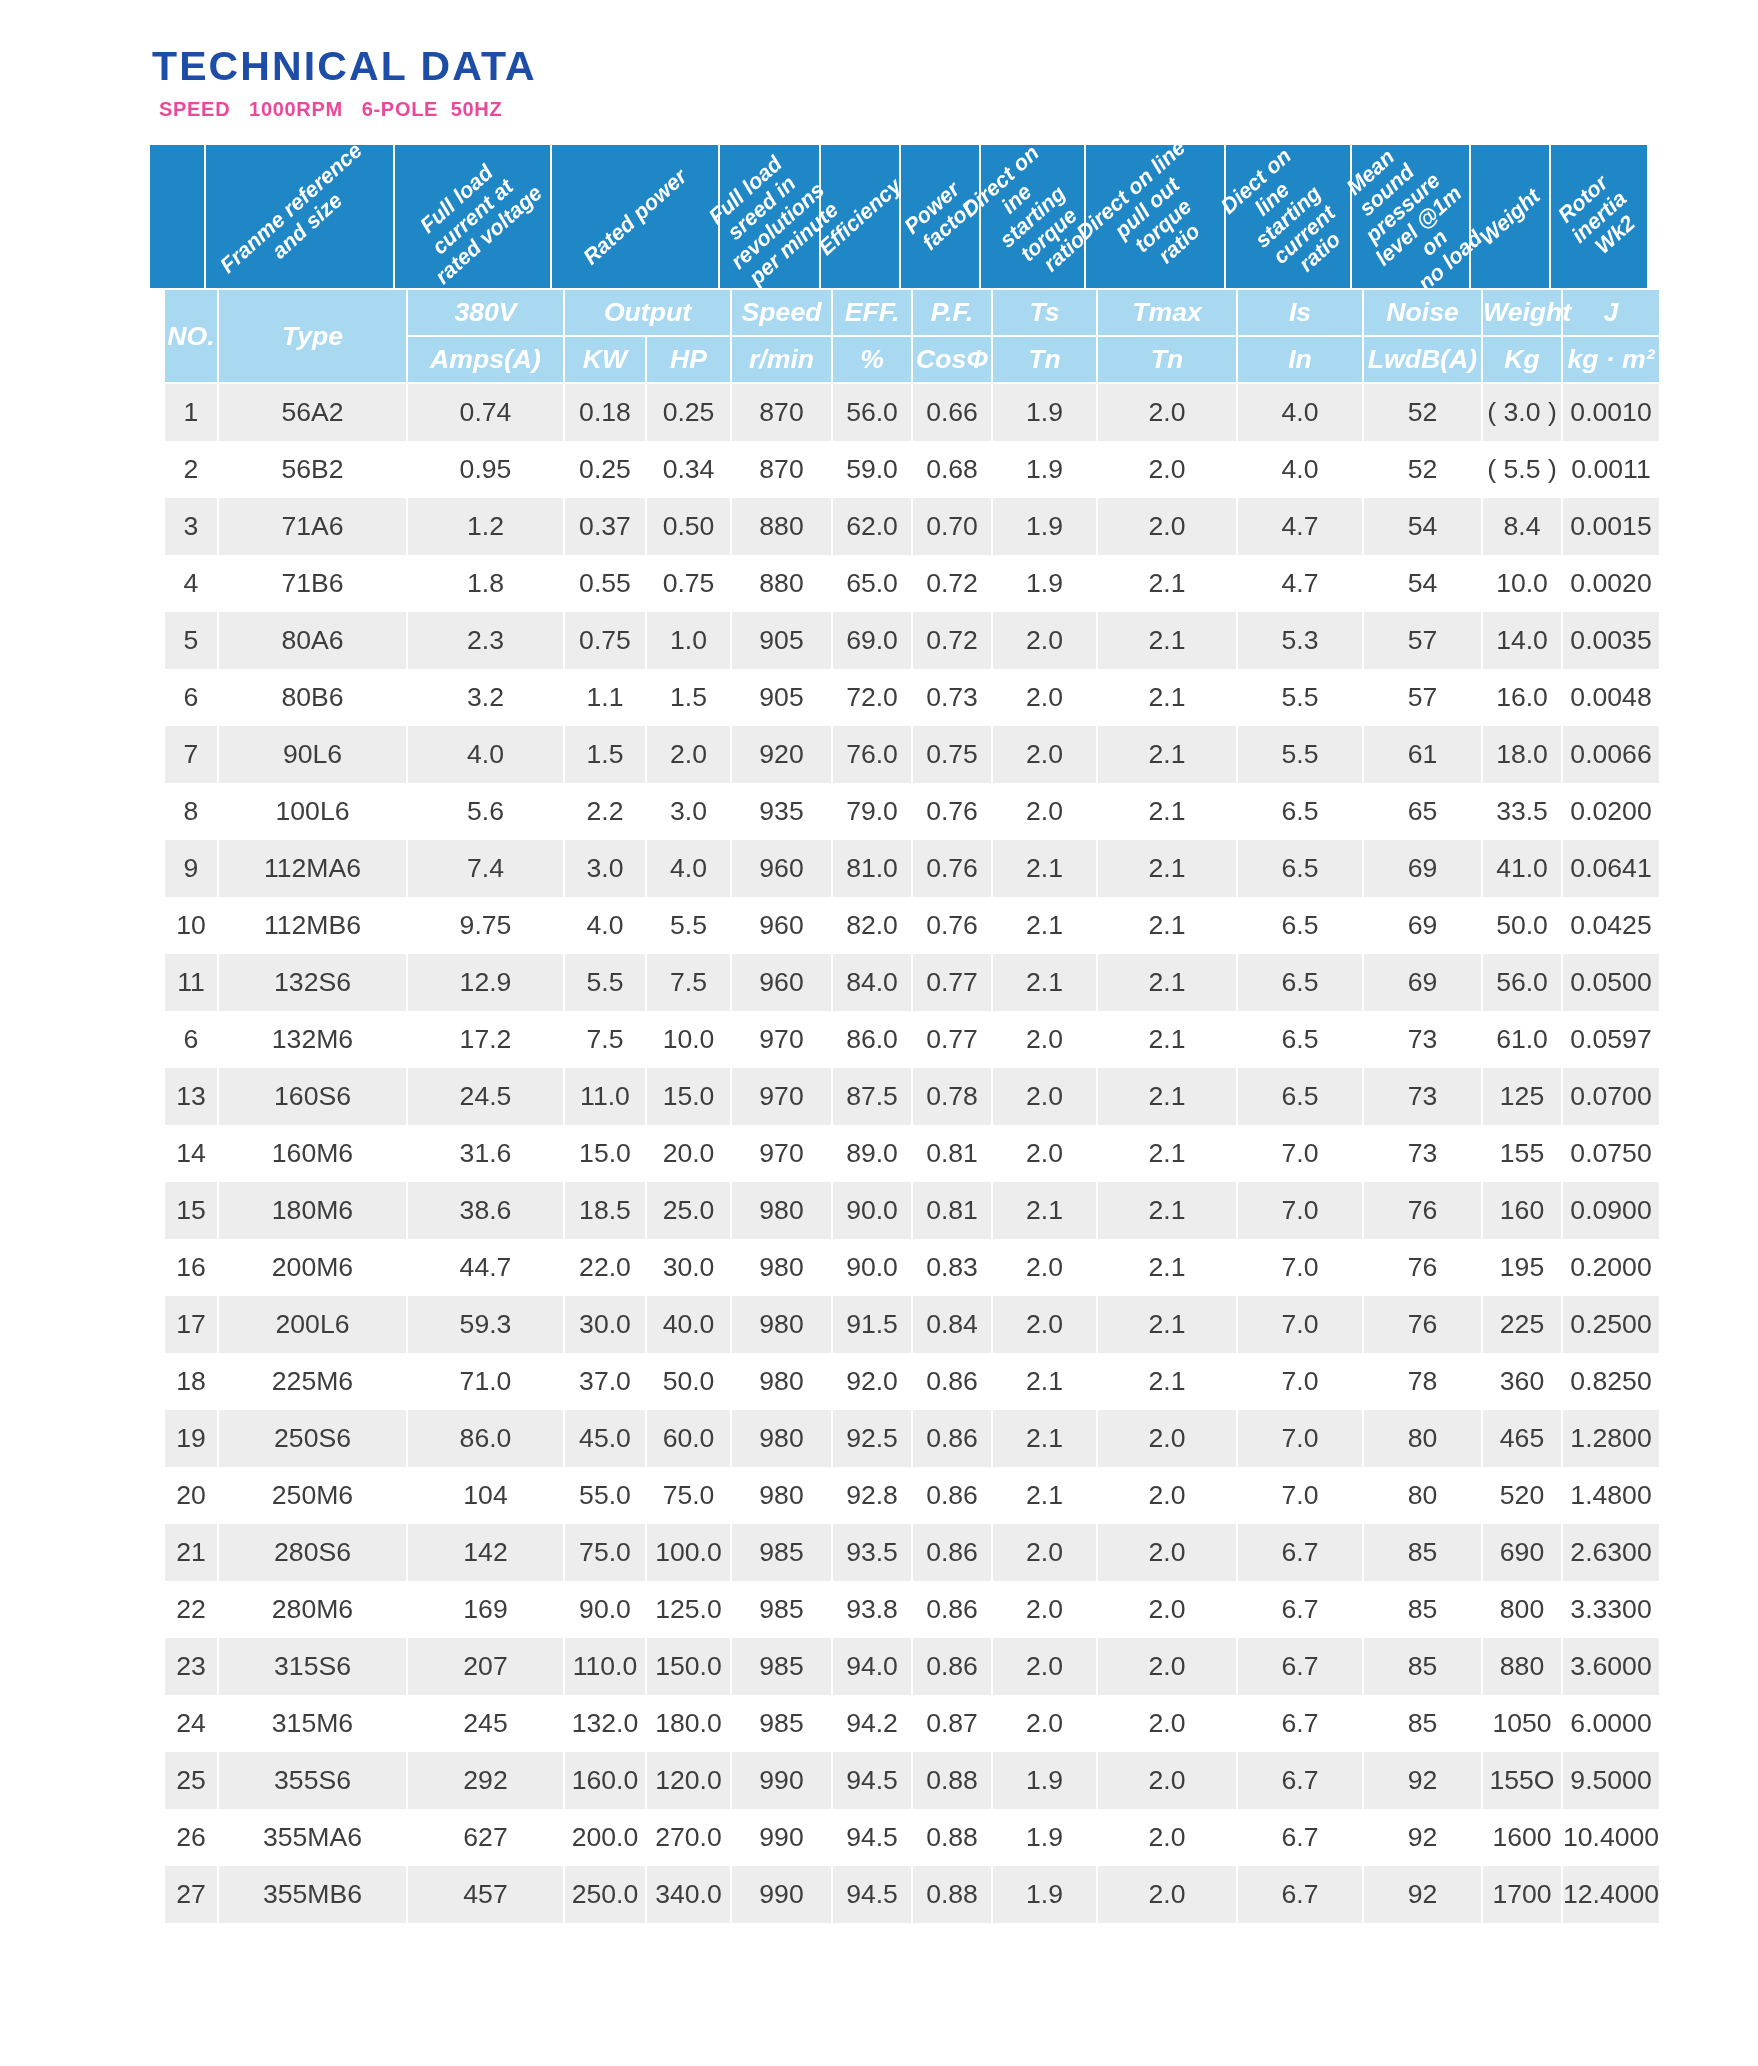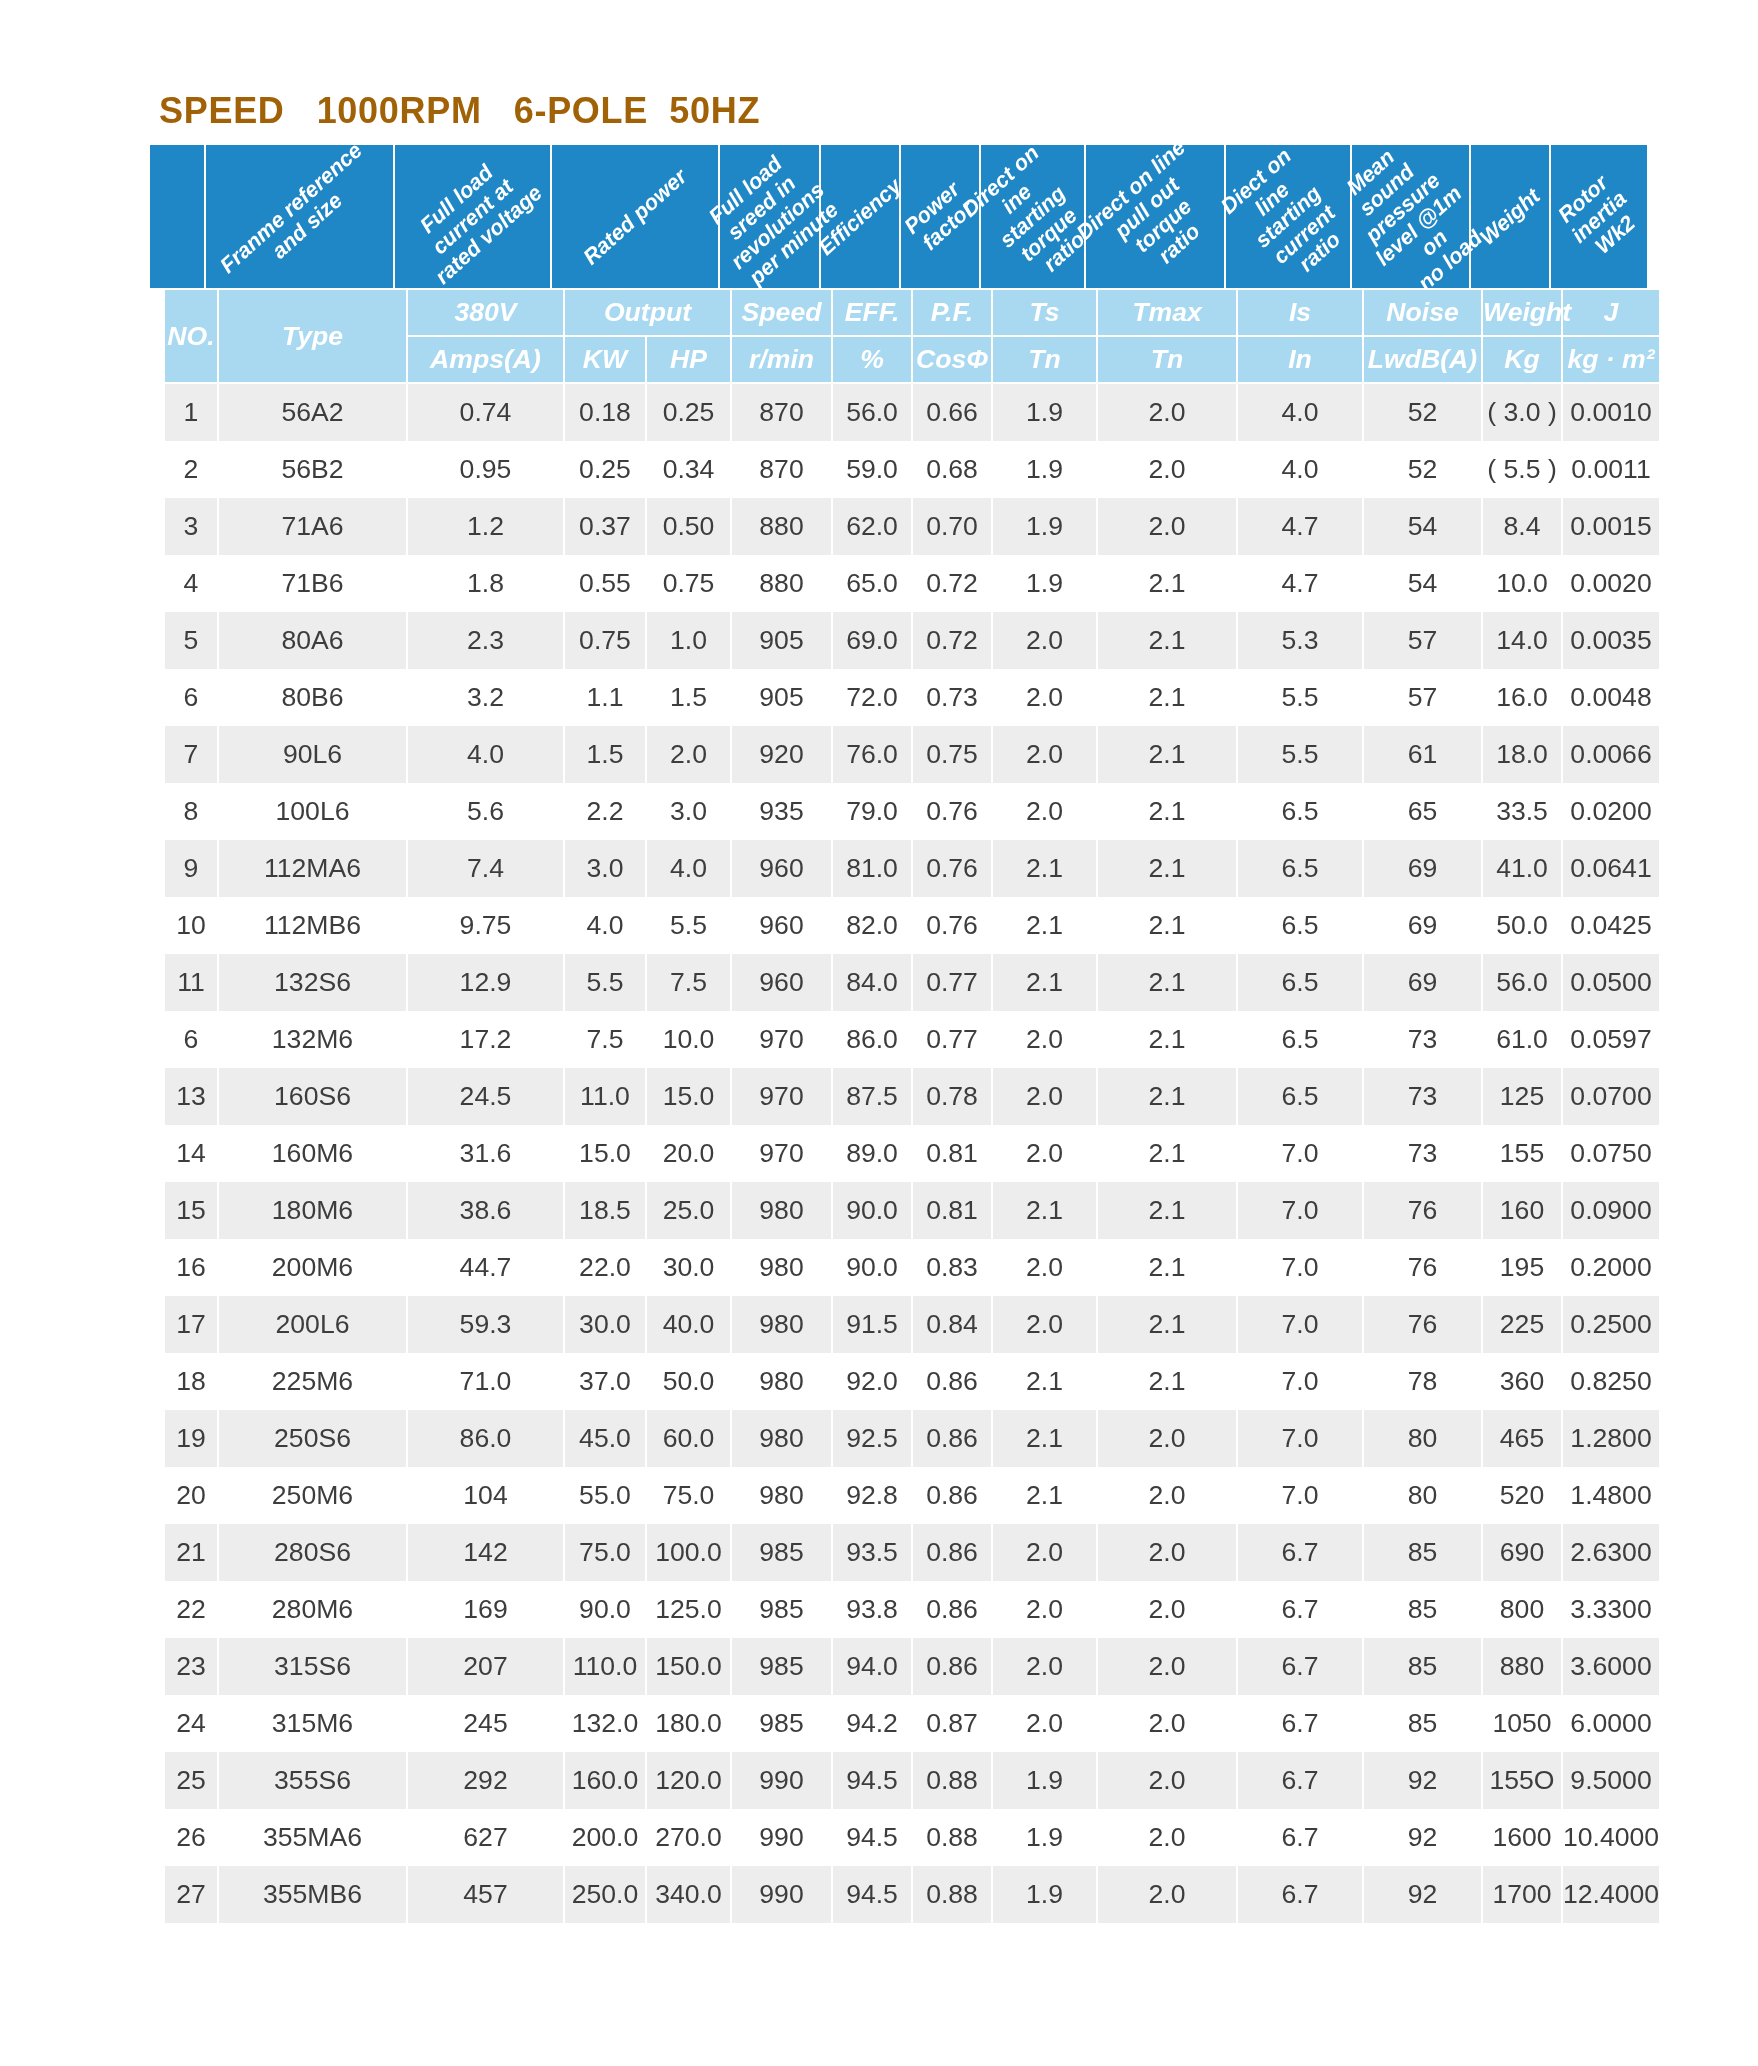"TECHNICAL DATA" div.title { html: none -> <div>TECHNICAL DATA</div> }
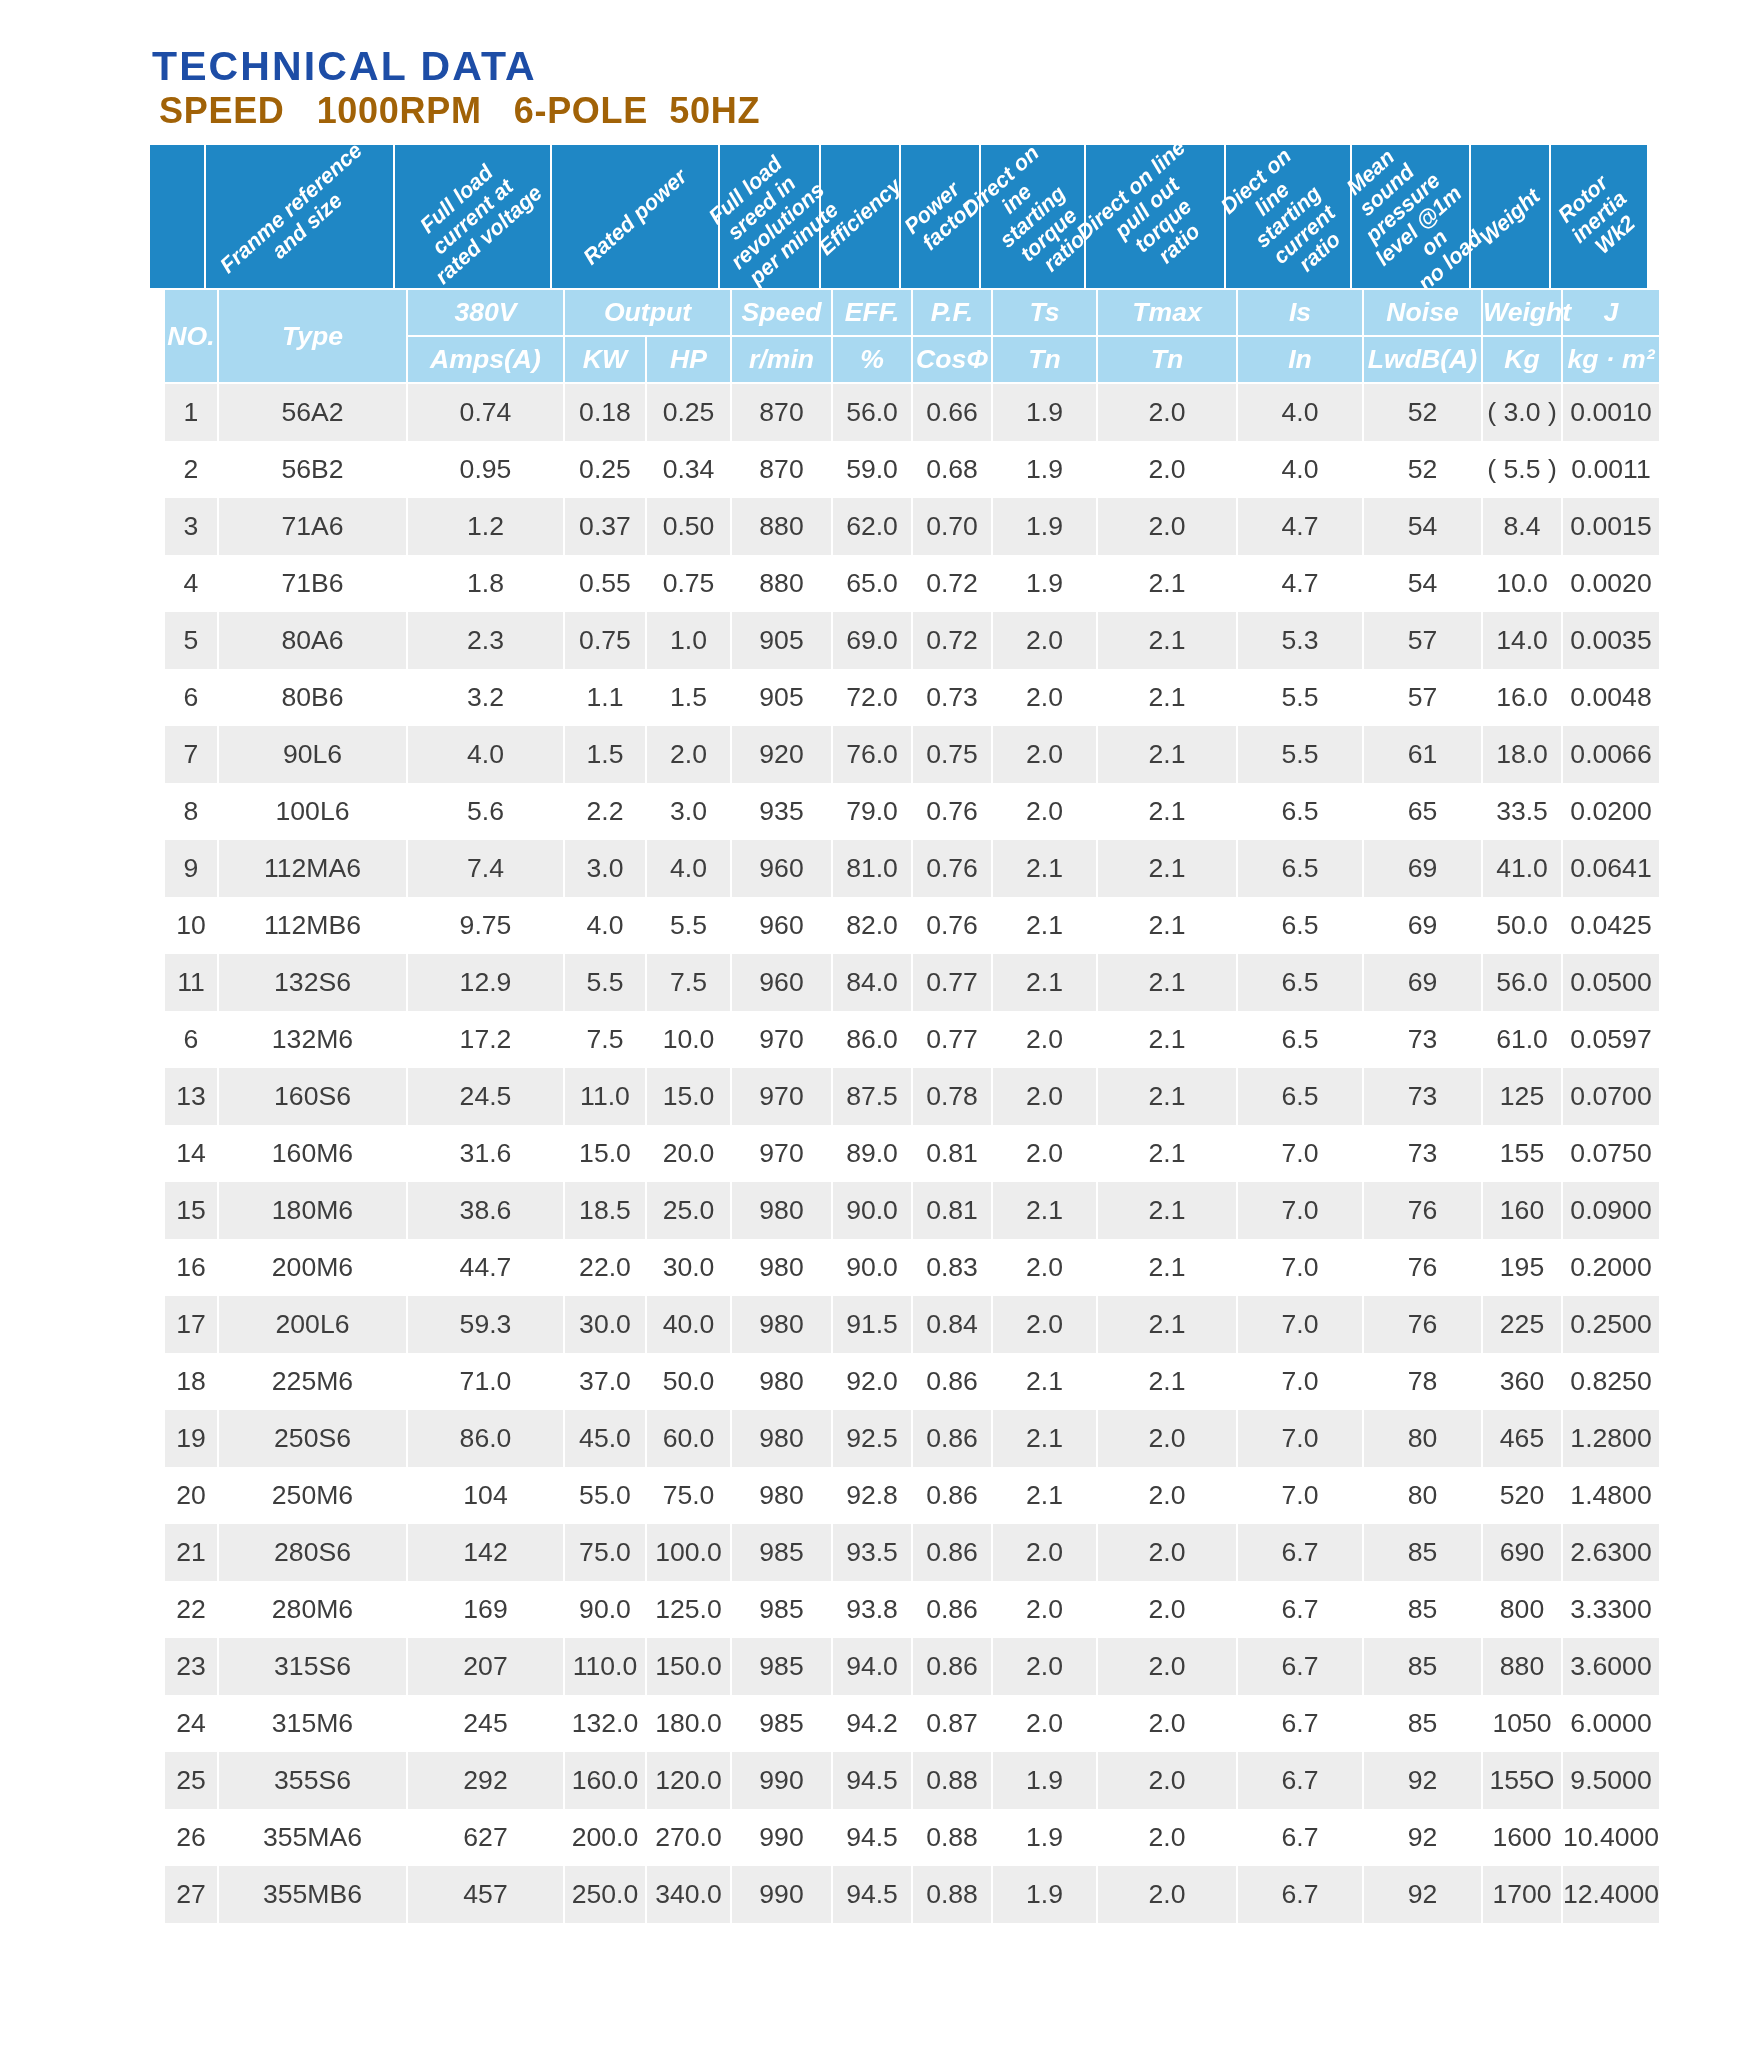"SPEED 1000RPM 6-POLE 50HZ" .subtitle { color: #a16207 -> #ec4899; font-size: 36px -> 20px; top: 90px -> 98px }
